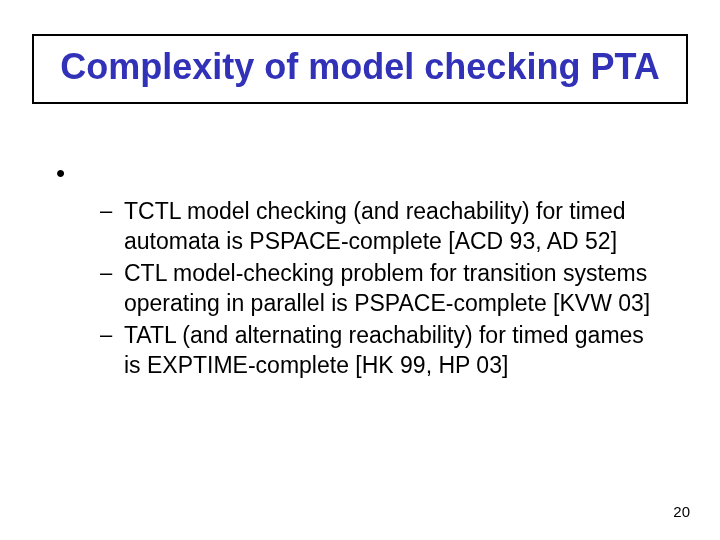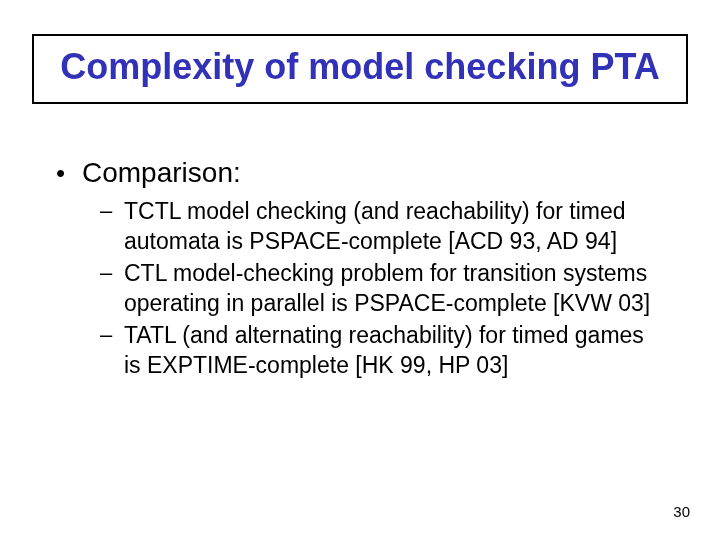"Comparison:" div.text1 { html: <div>Comparison:</div> -> none }
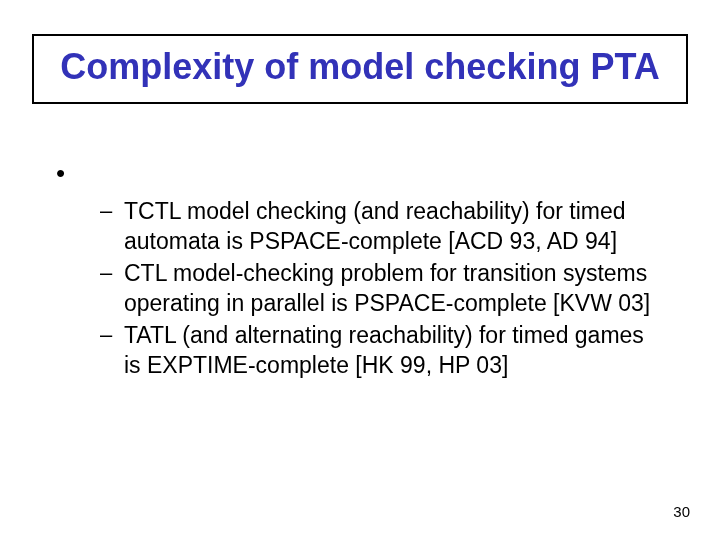"TCTL model checking (and reachability)" div.text2 { text: 94 -> 52 }
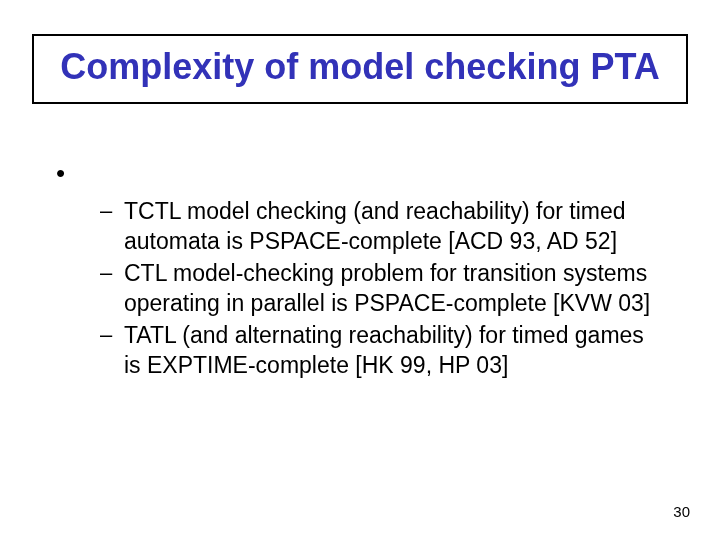"30" div.page-number { text: 30 -> 20 }
